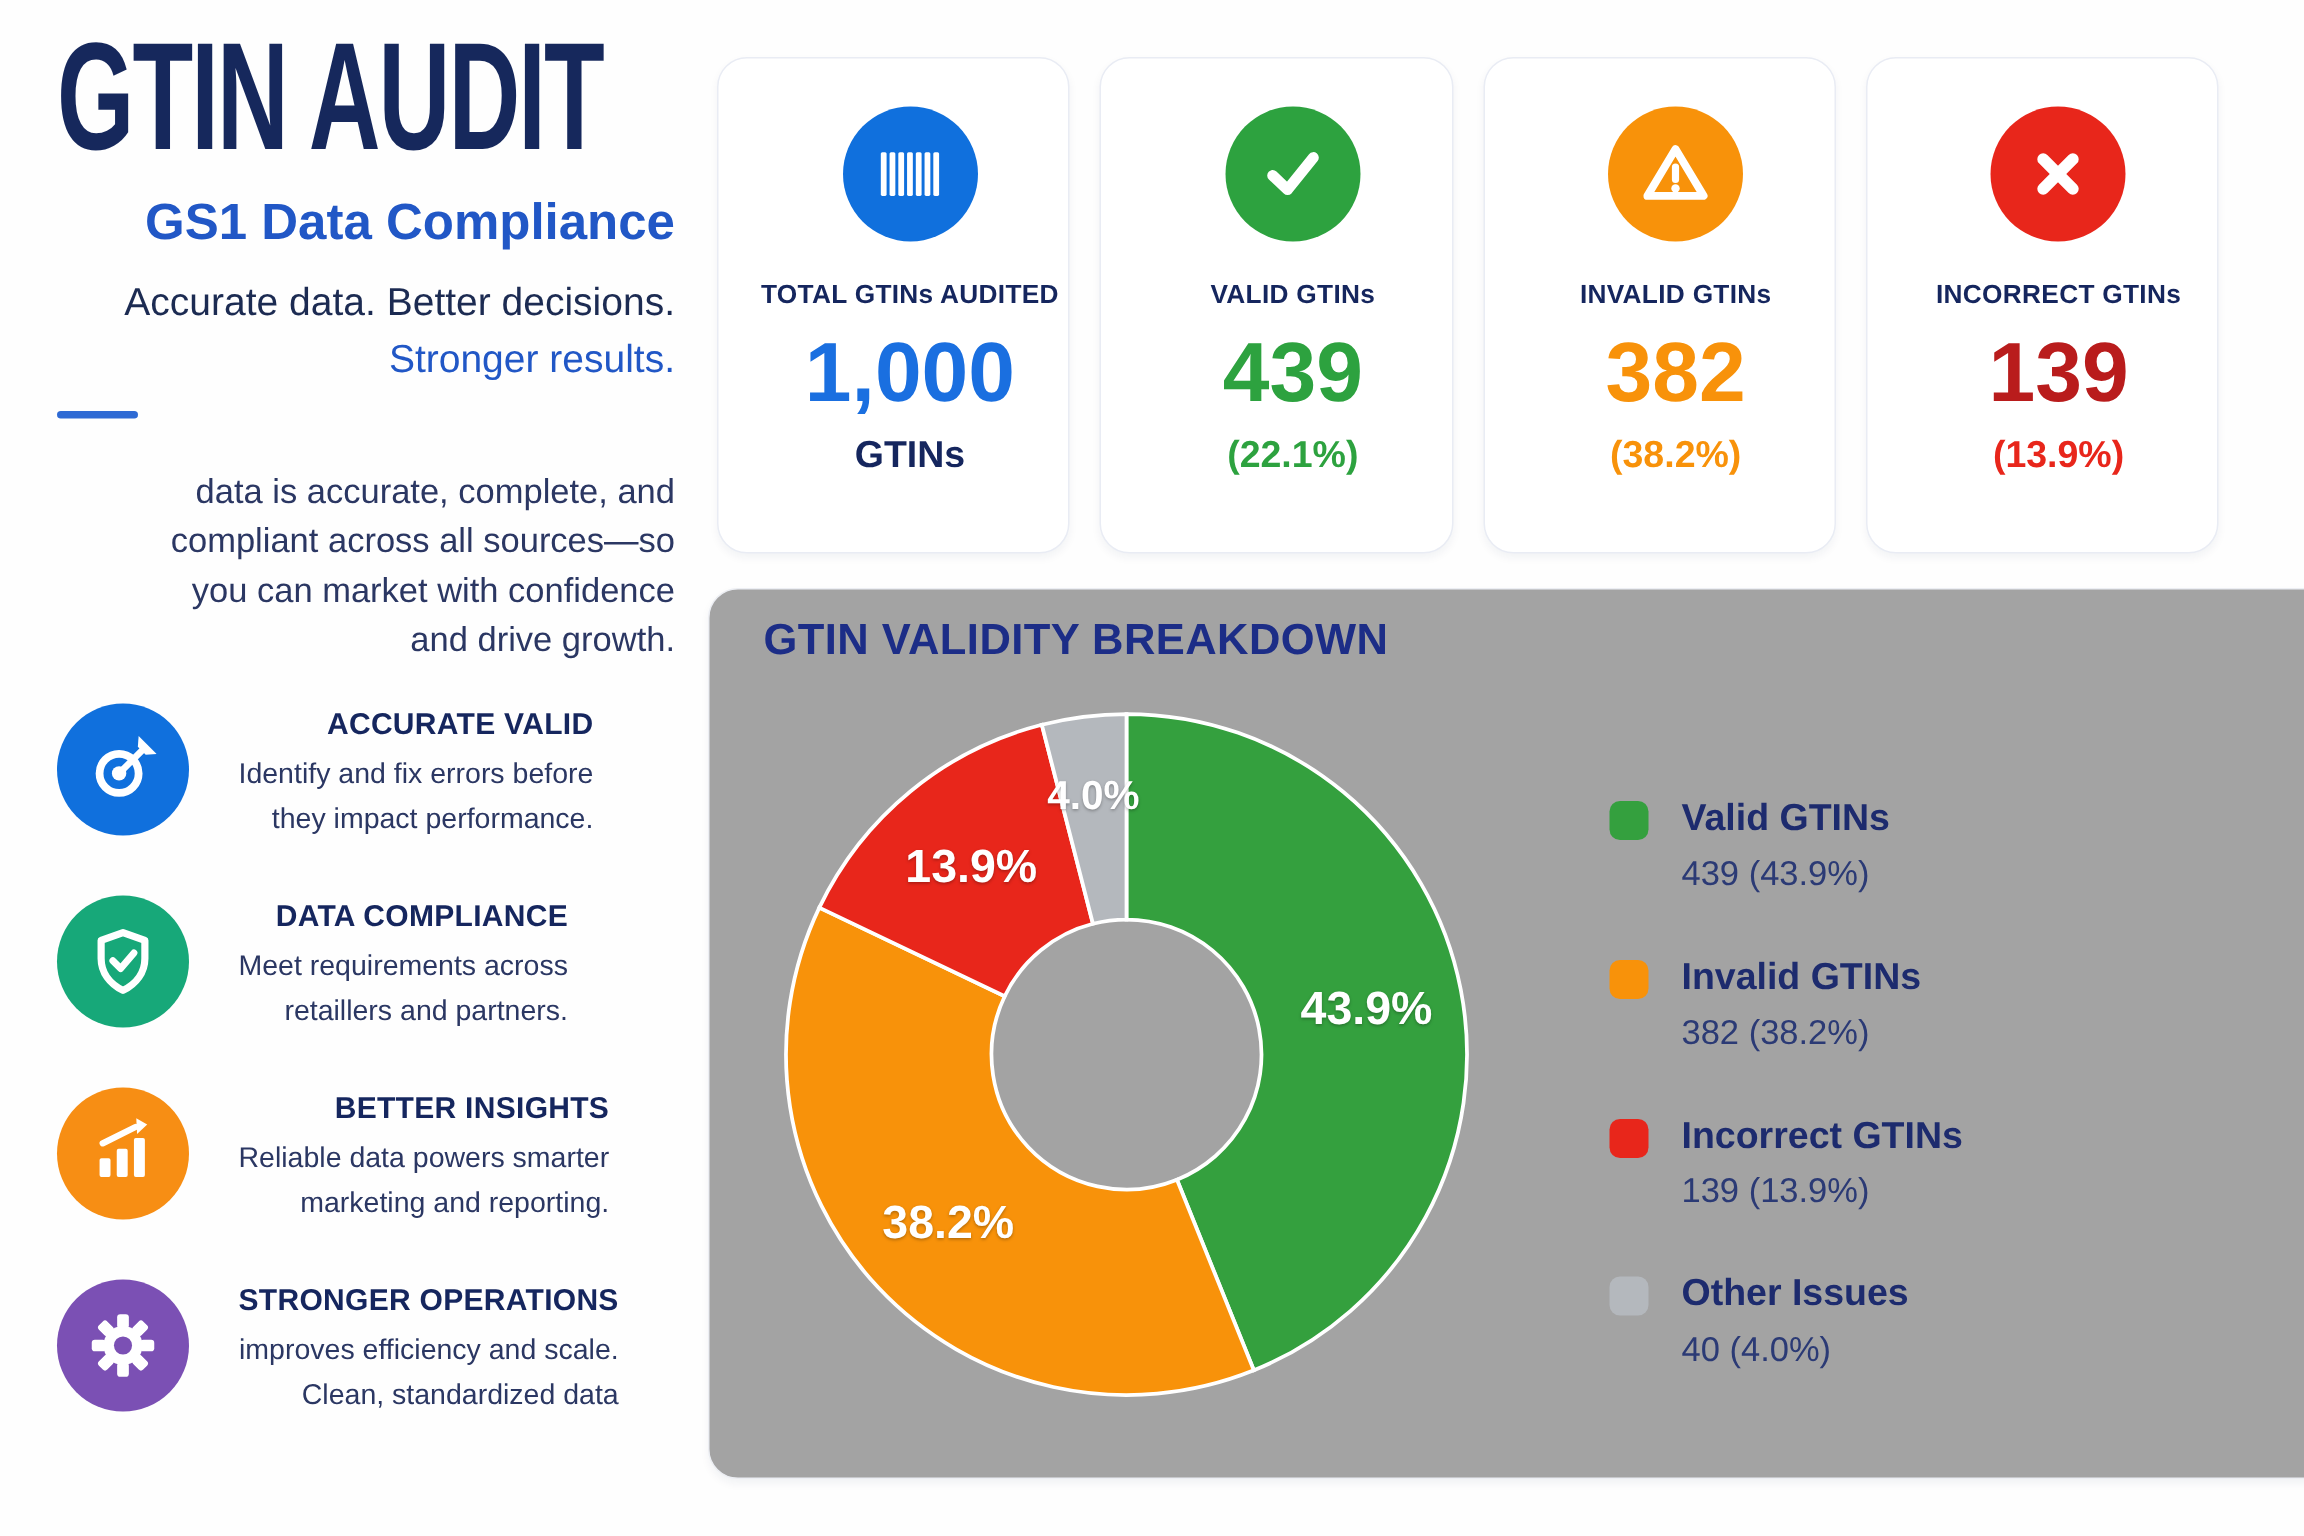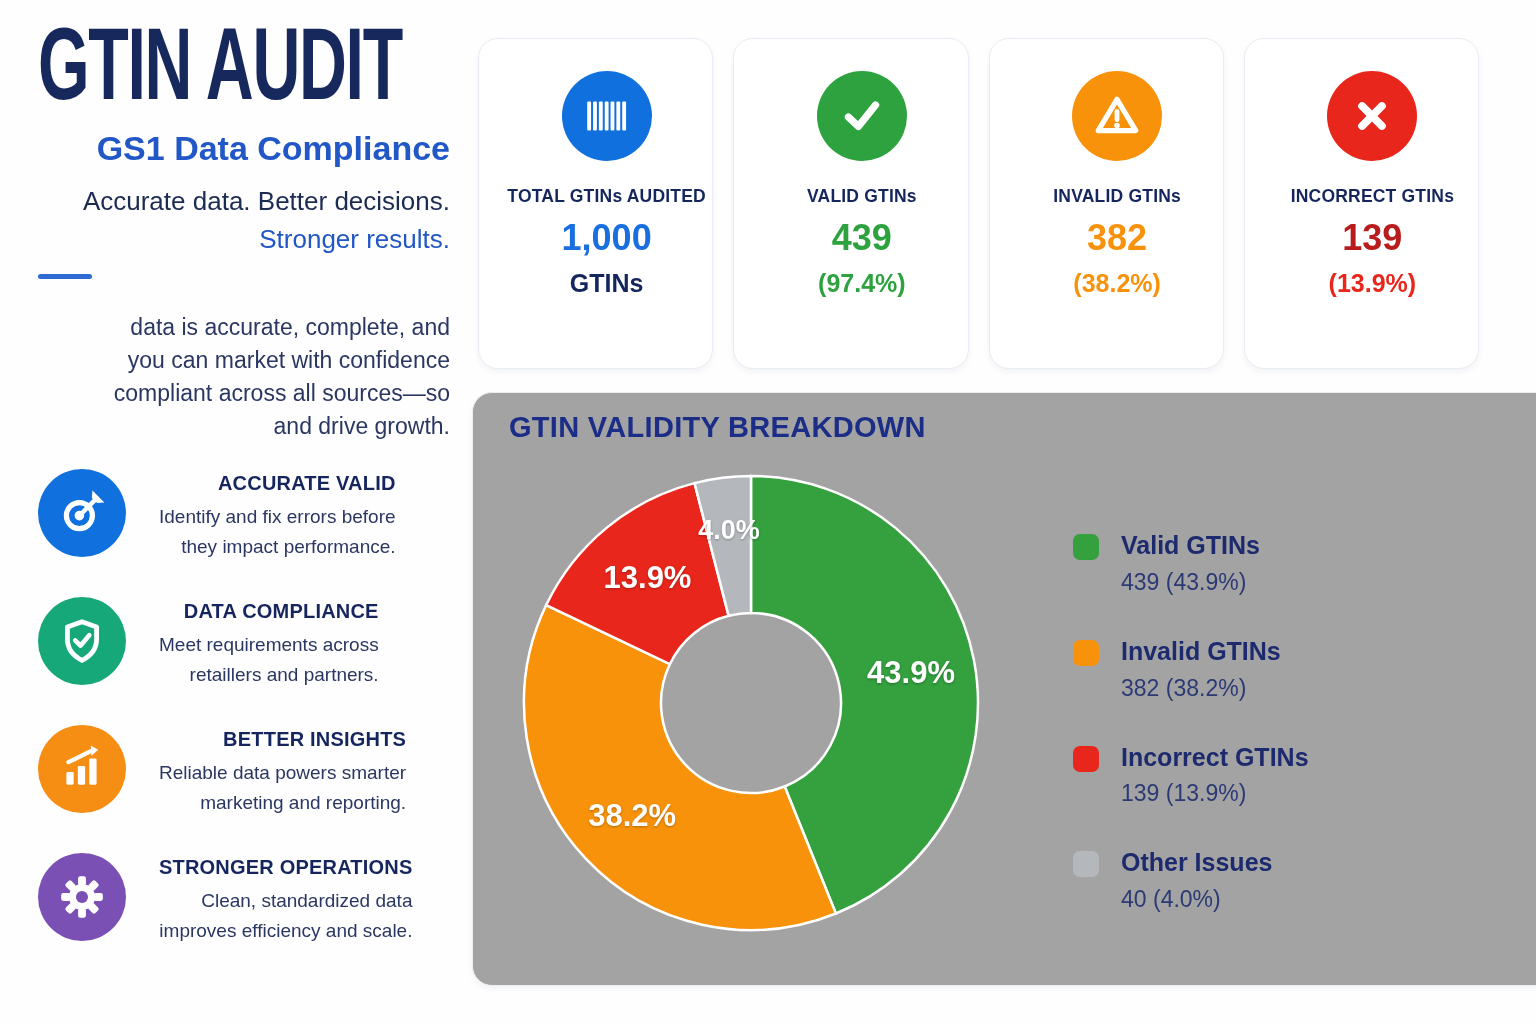"1,000" .stat-value { font-size: 36px -> 56px }
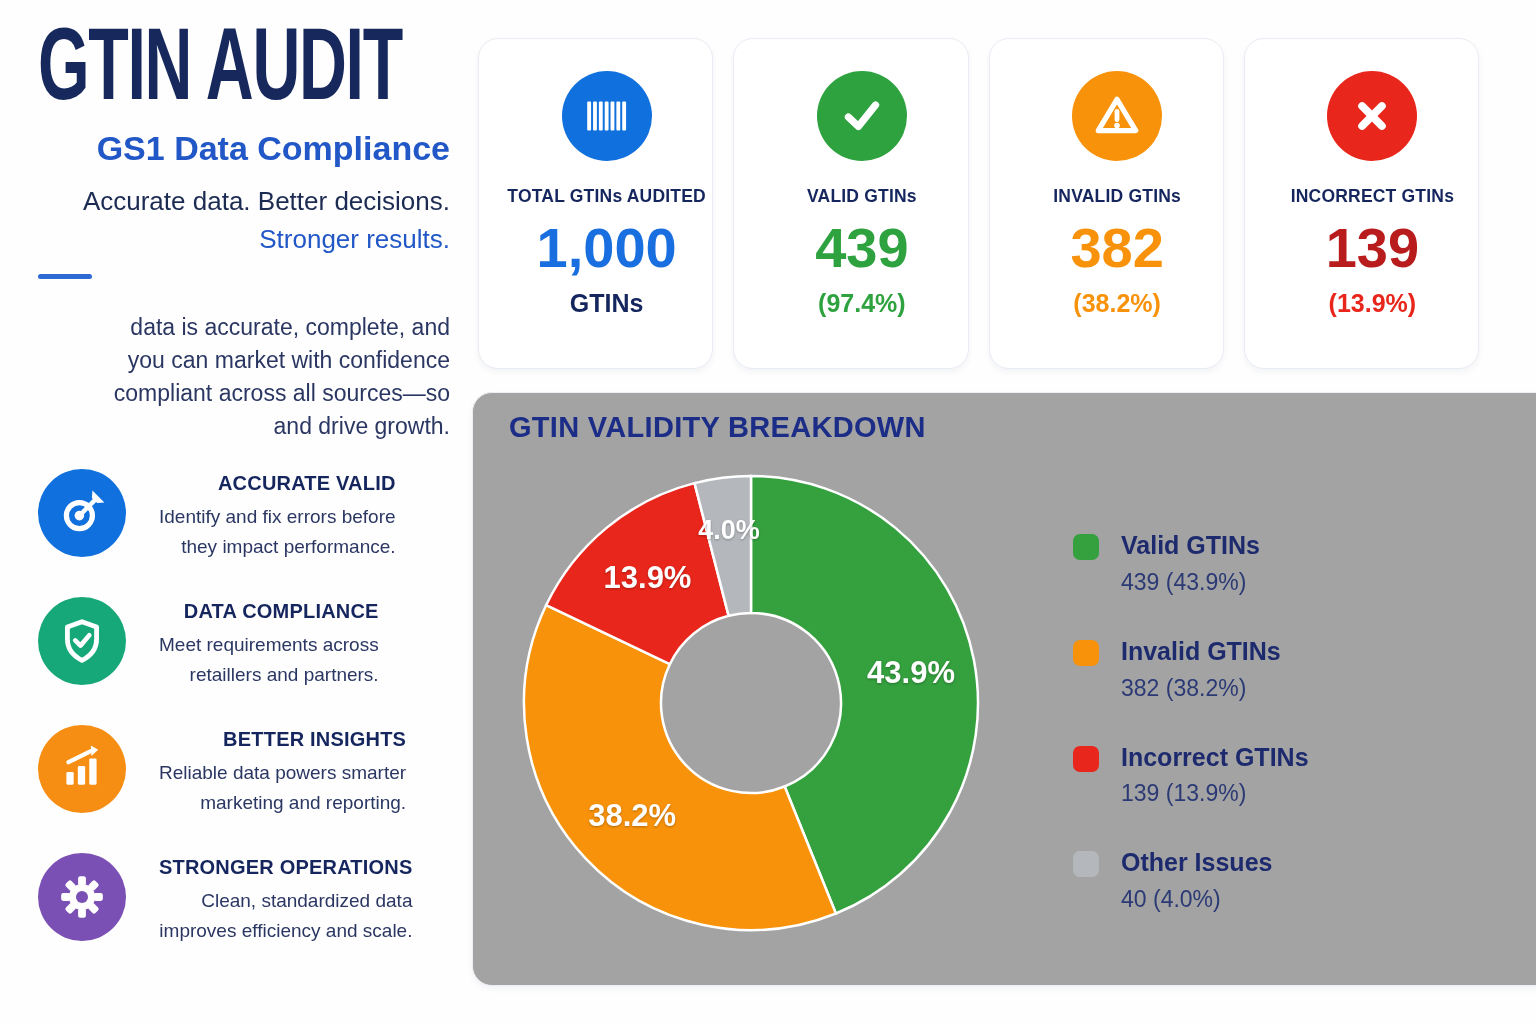"(97.4%)" div.stat-sub { text: 97.4% -> 22.1% }
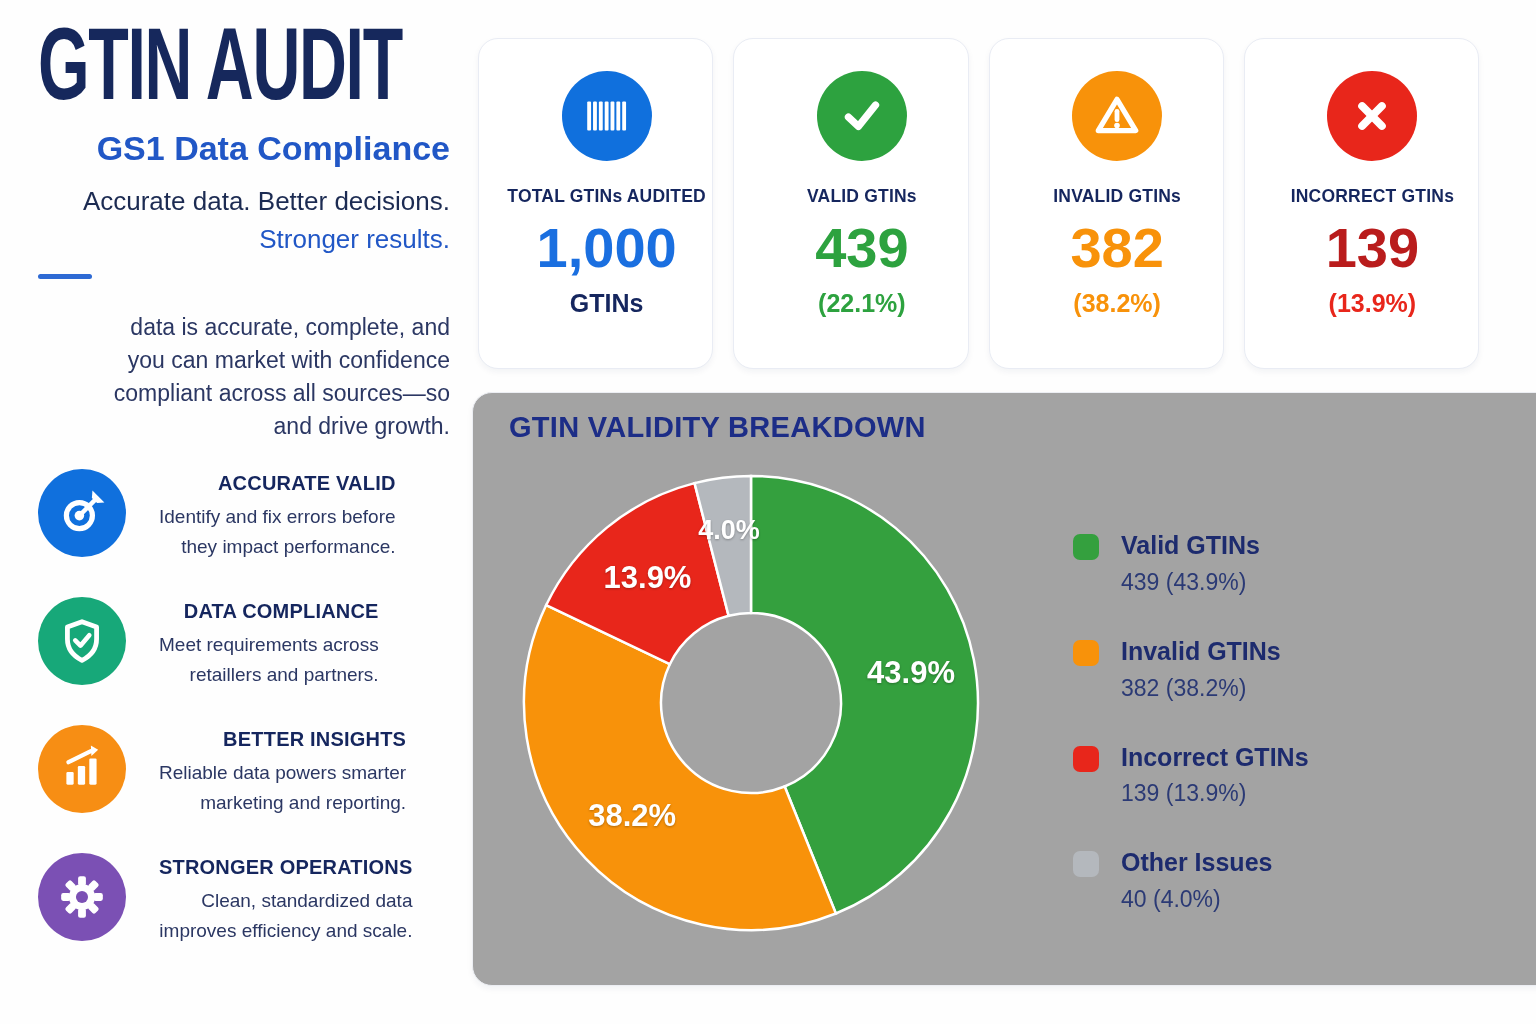"you can market with confidence" span { order: before "compliant across all sources—so" -> after "compliant across all sources—so" }
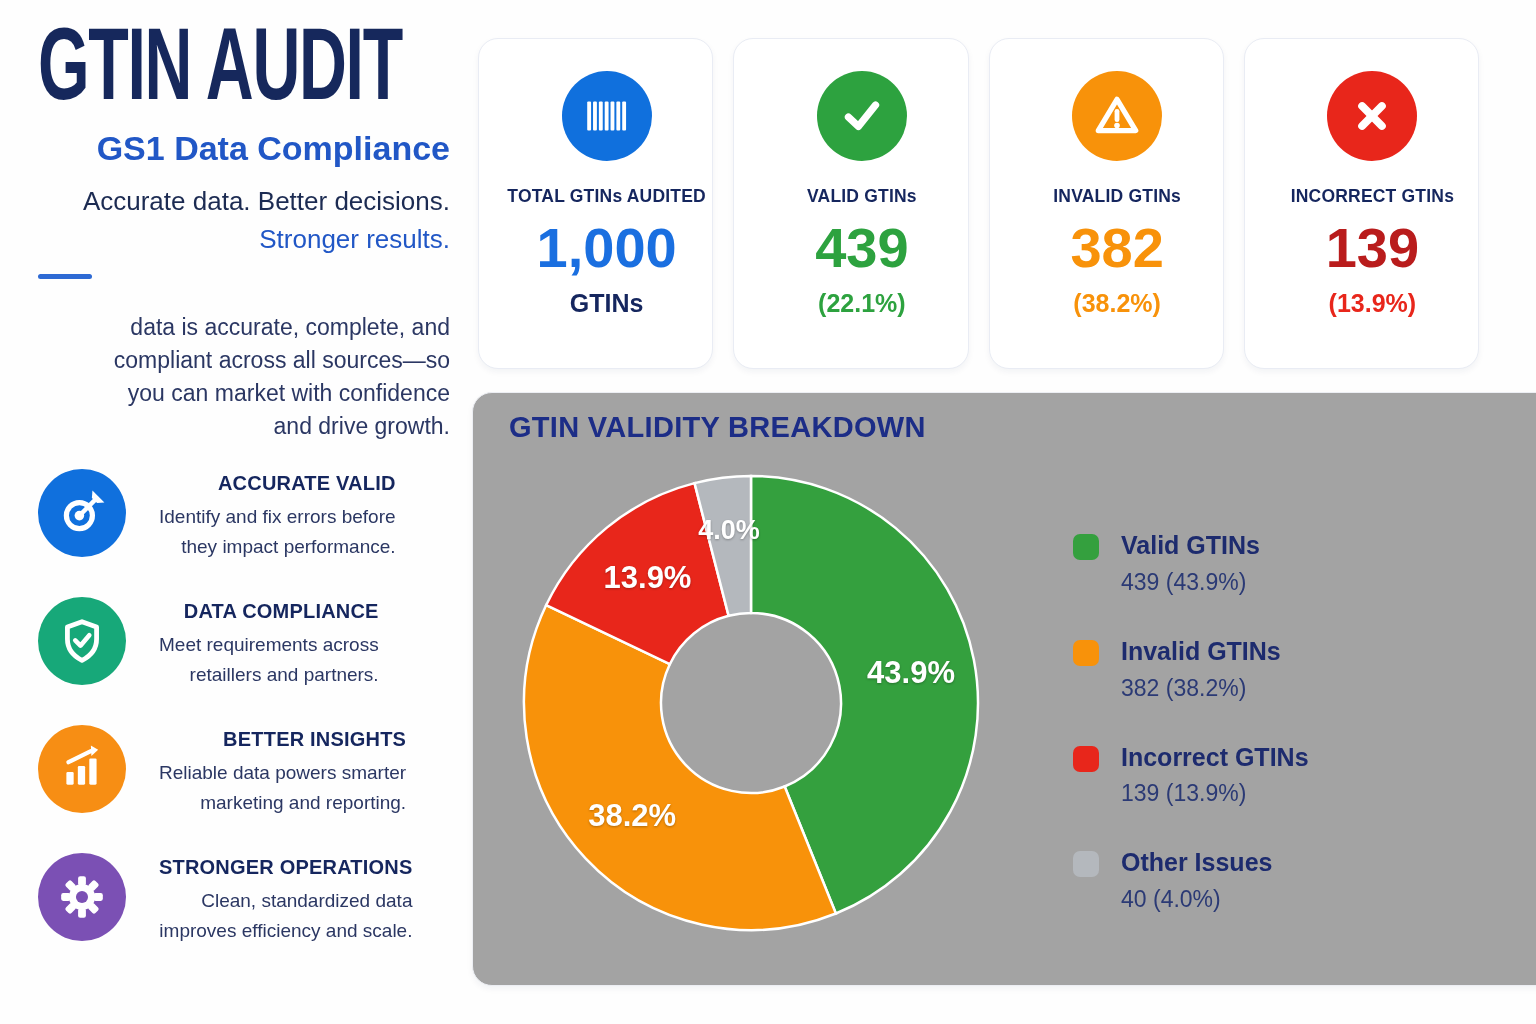"Clean, standardized data" span { order: before "improves efficiency and scale." -> after "improves efficiency and scale." }
